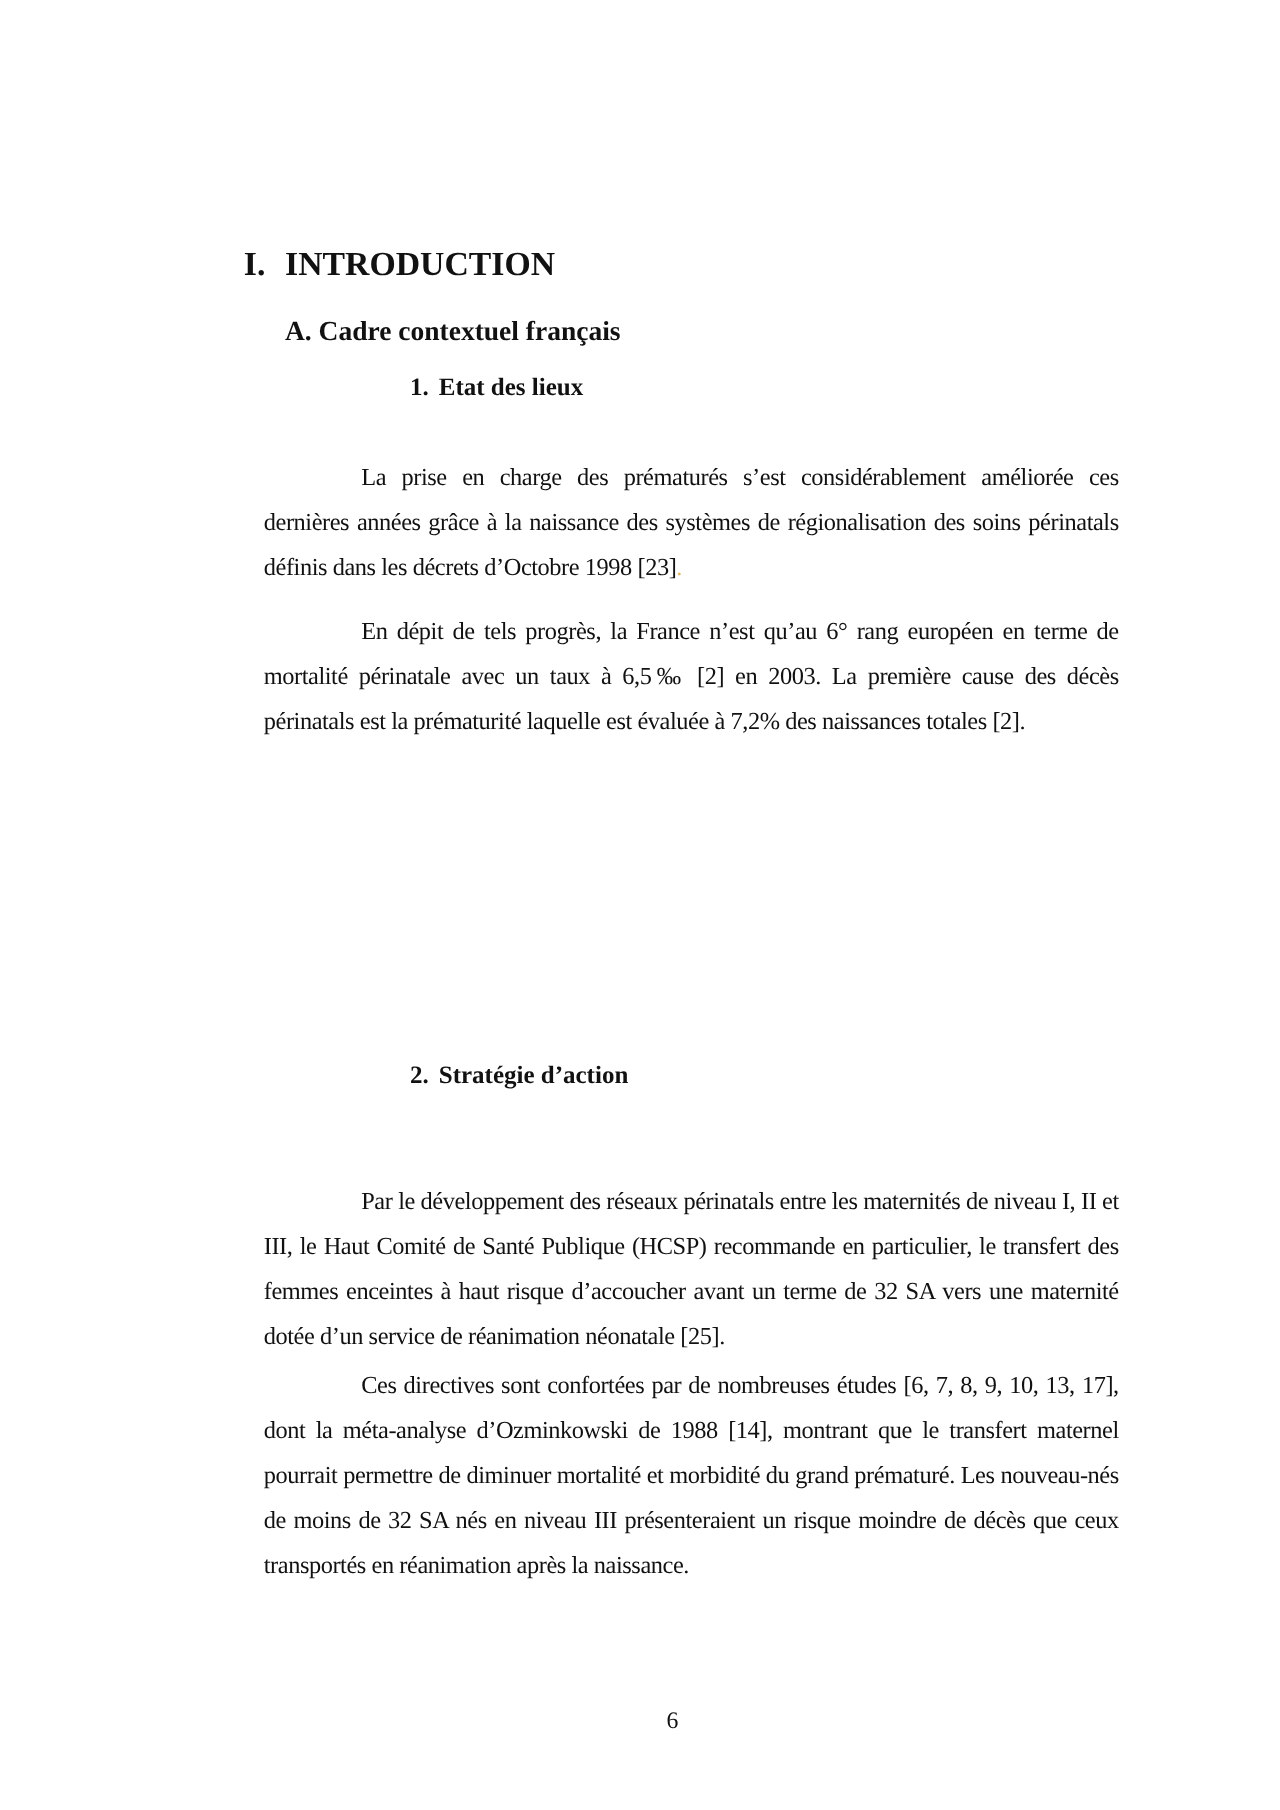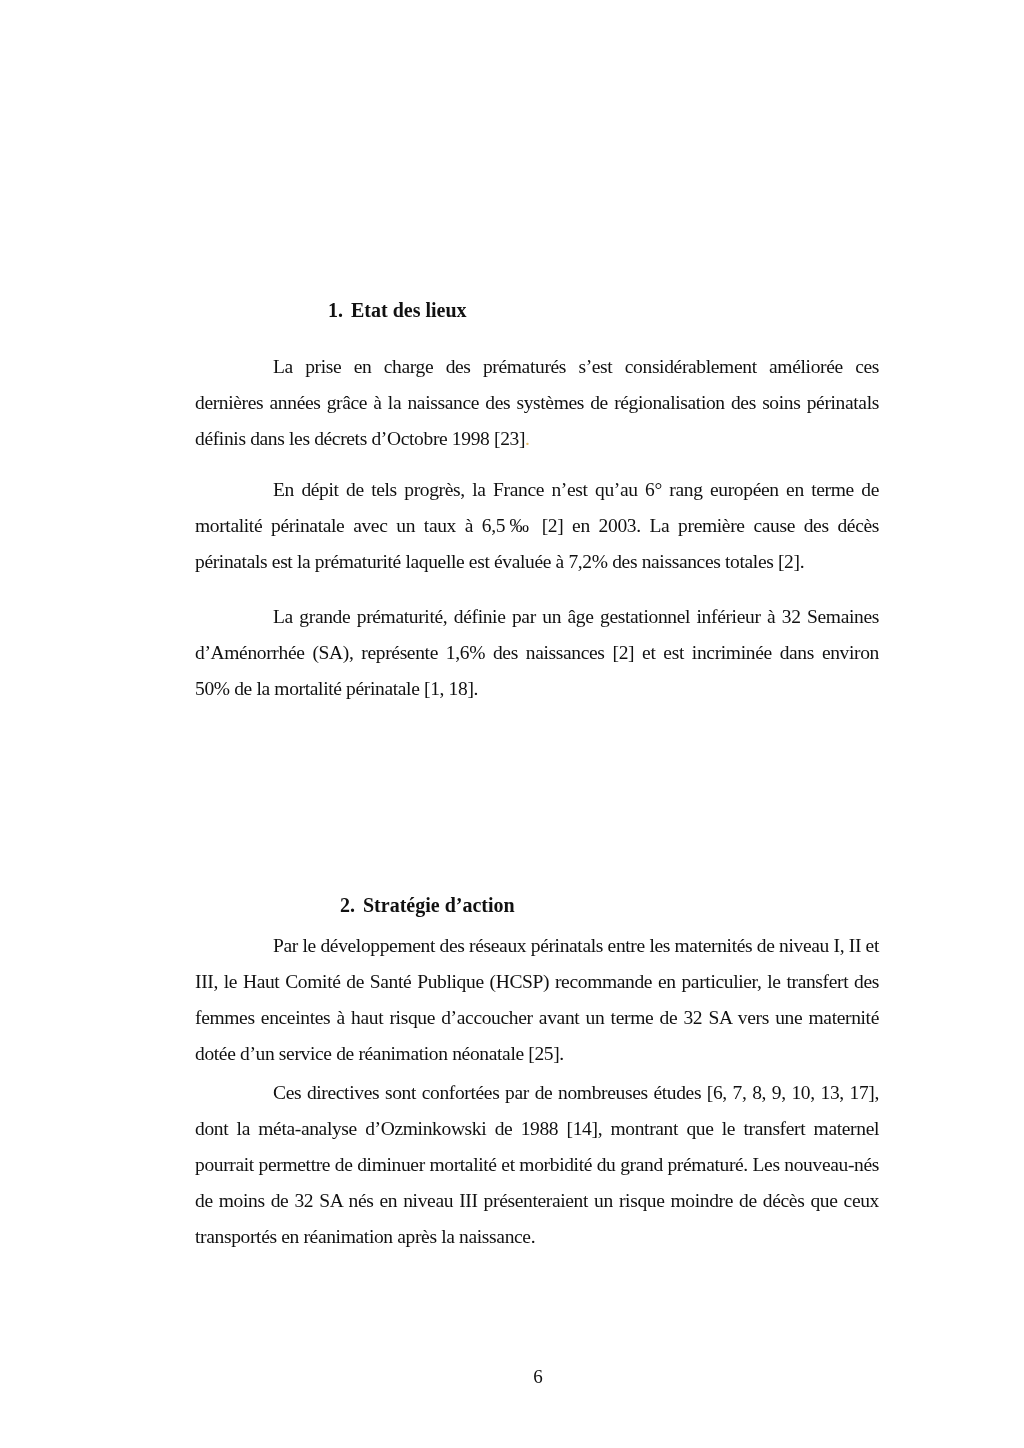"I. INTRODUCTION" div.h1 { html: none -> <div> <span>I.</span><span>INTRODUCTION</span> </div> }
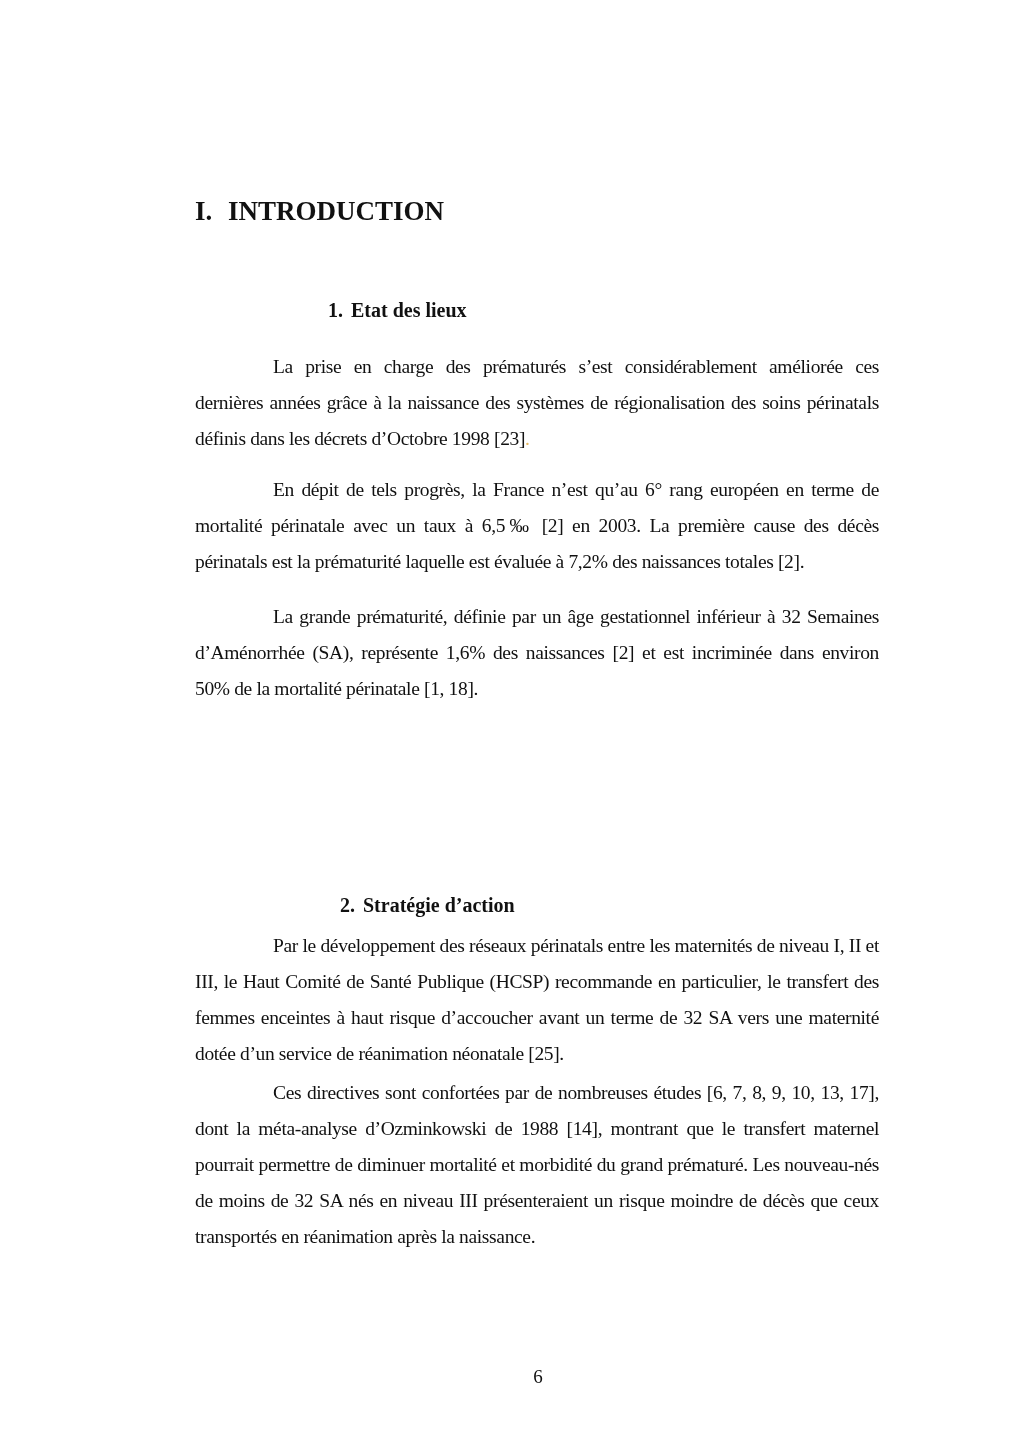"A. Cadre contextuel français" div.h2 { html: none -> <div>A. Cadre contextuel français</div> }
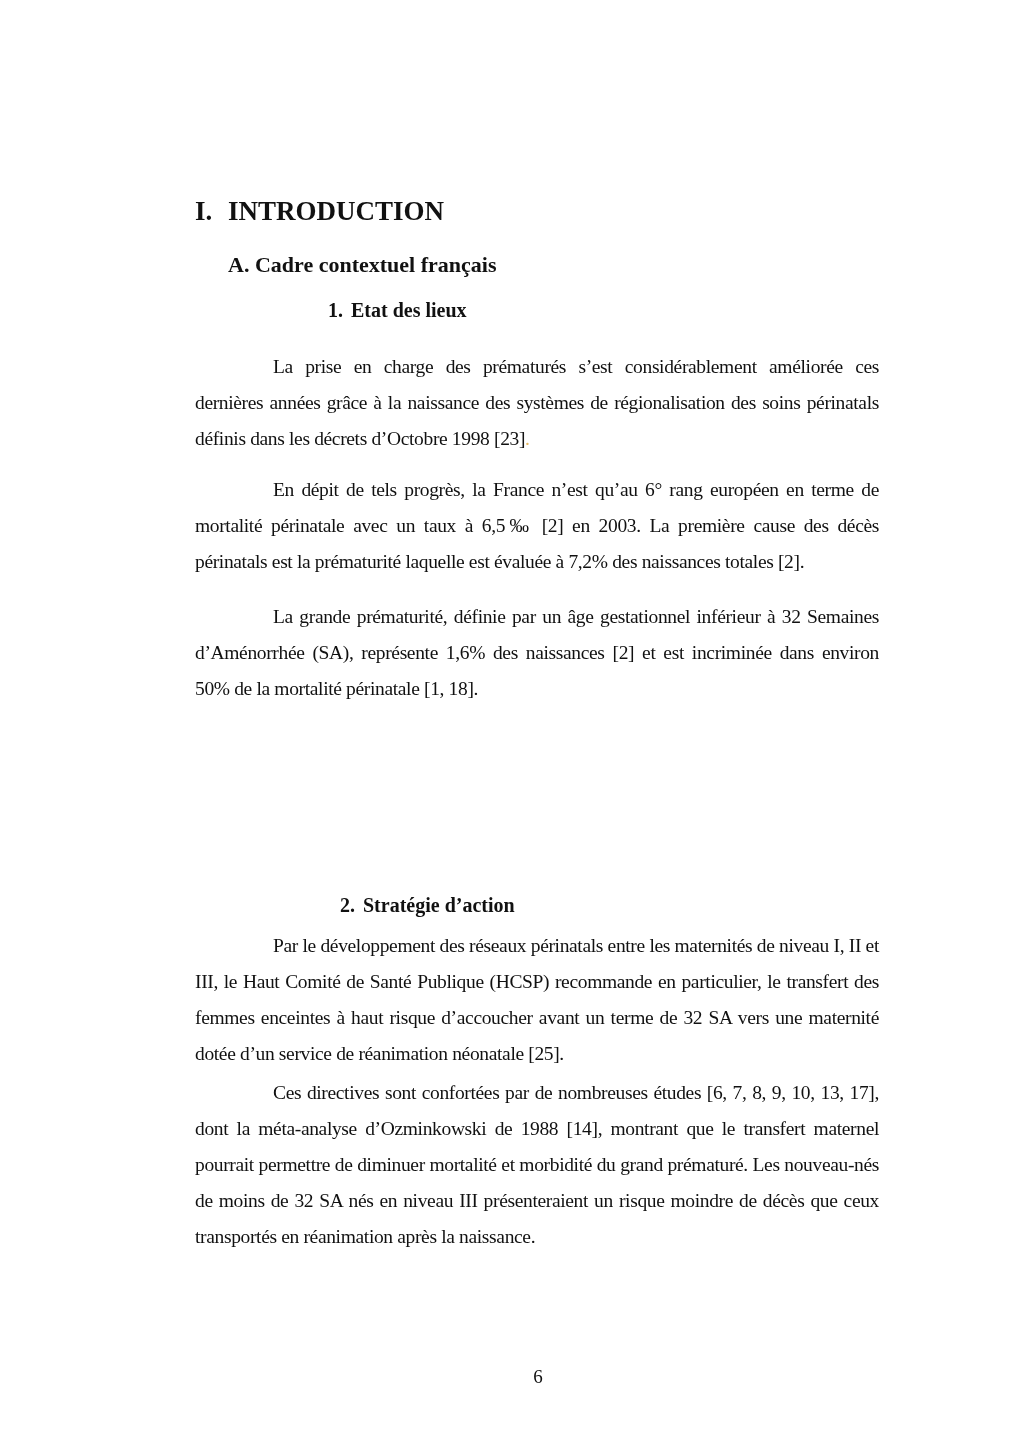"La prise en charge des" .para { margin: 0 -> 16px }
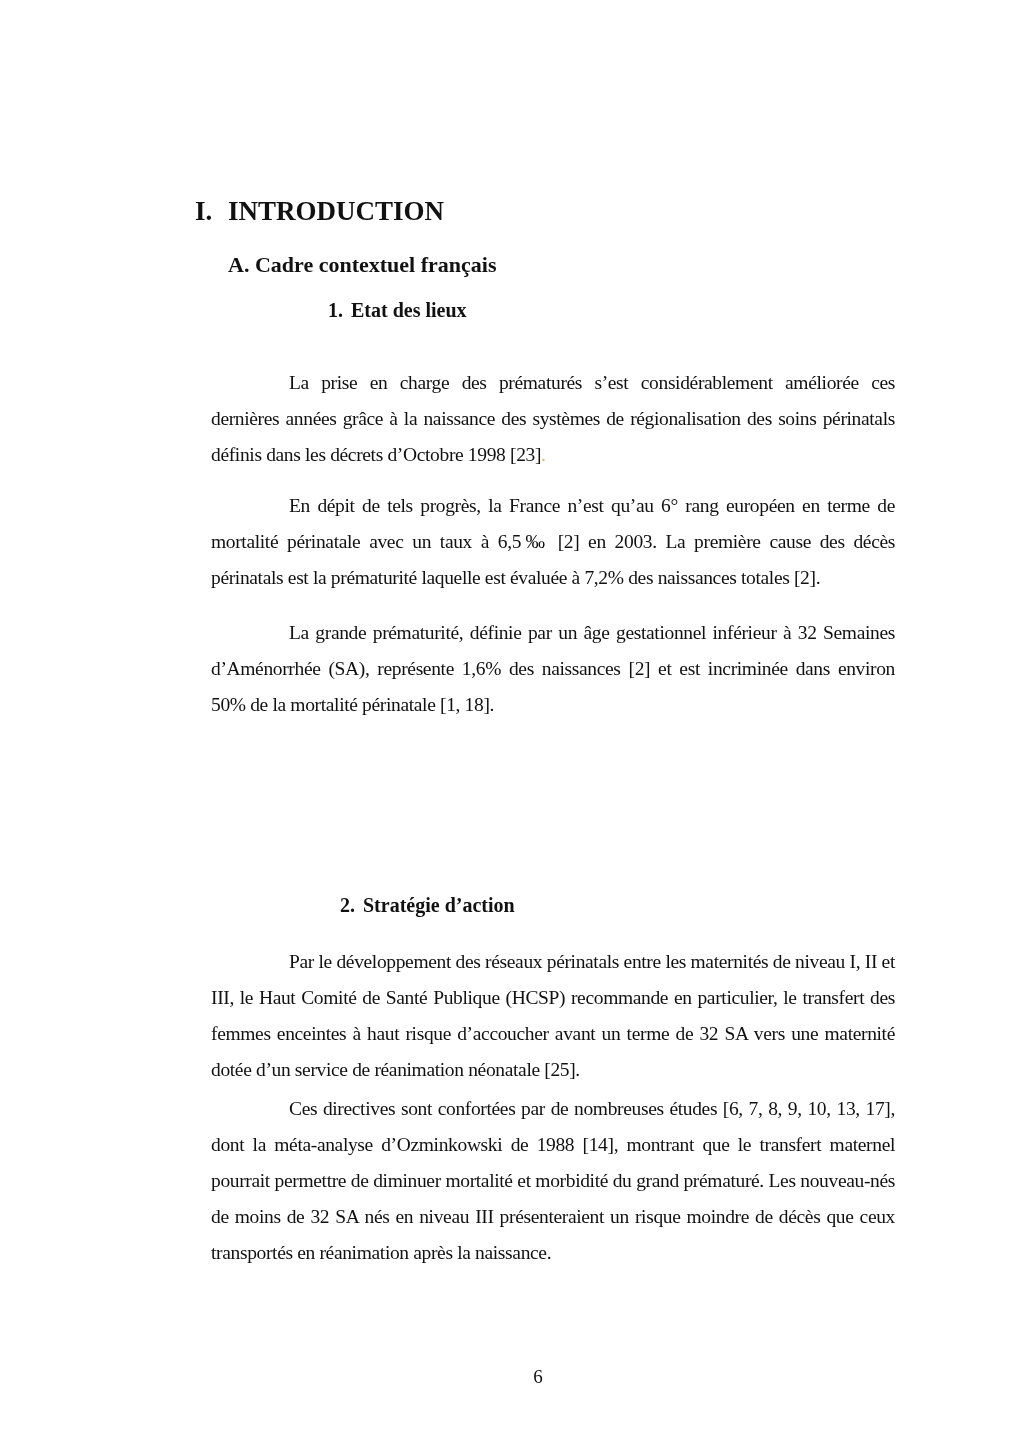"La grande prématurité, définie par" p.para { html: <p>La grande prématurité, définie par un âge gestationnel inférieur à 32 Semaines d’Aménorrhée (SA), représente 1,6% des naissances [2] et est incriminée dans environ 50% de la mortalité périnatale [1, 18].</p> -> none }
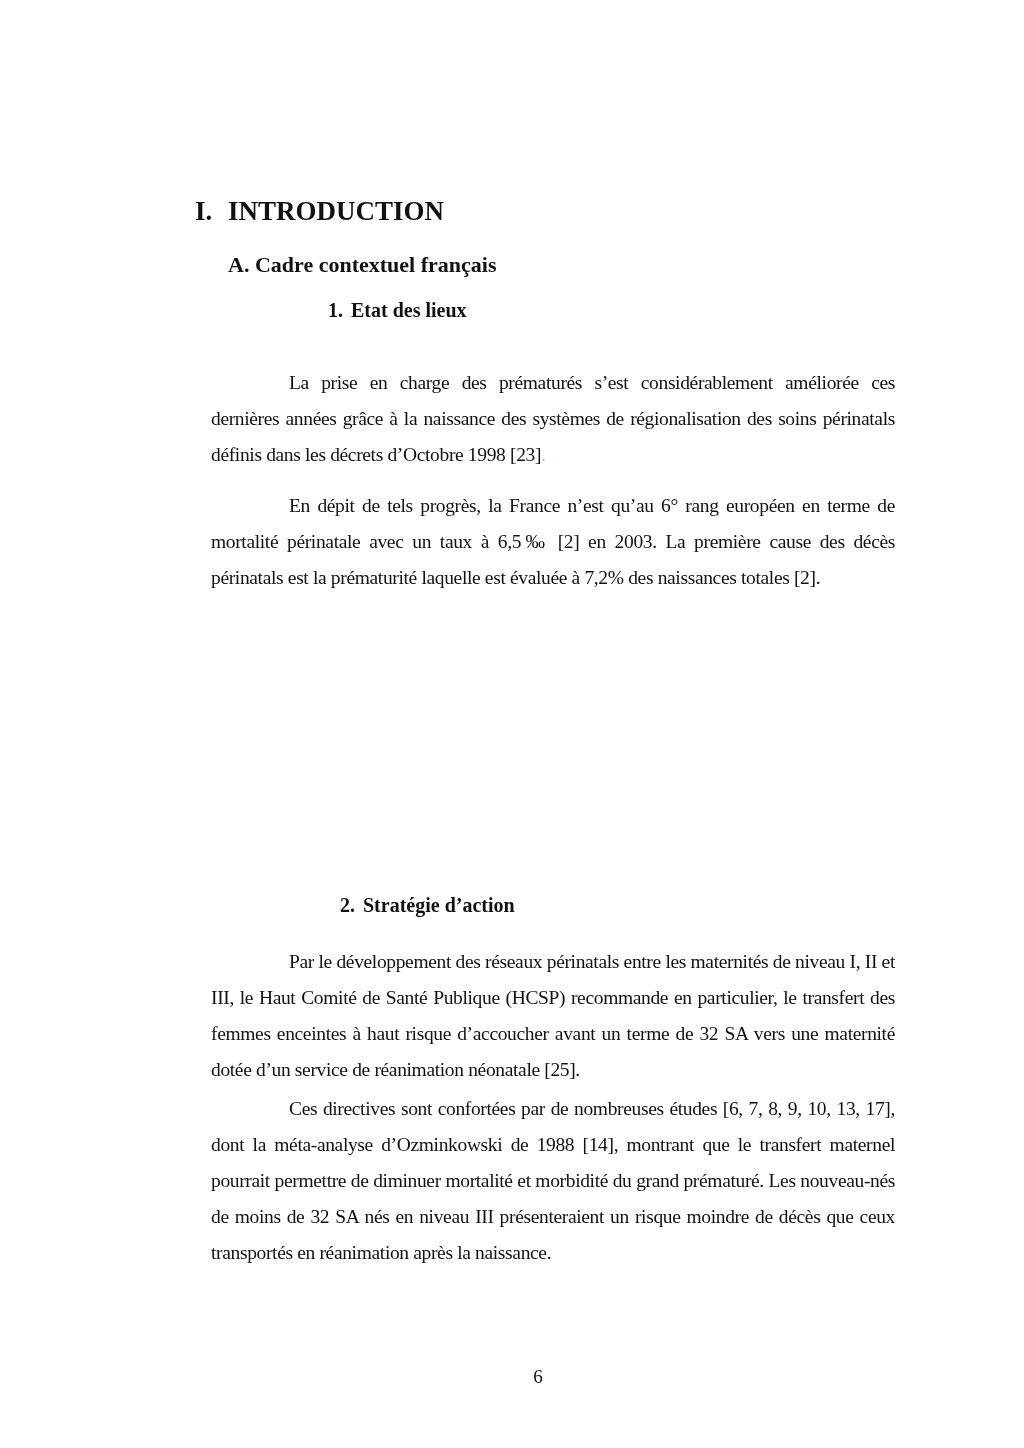"2. Stratégie d’action" .h3b { margin-left: 12px -> none; top: 894px -> 849px }
